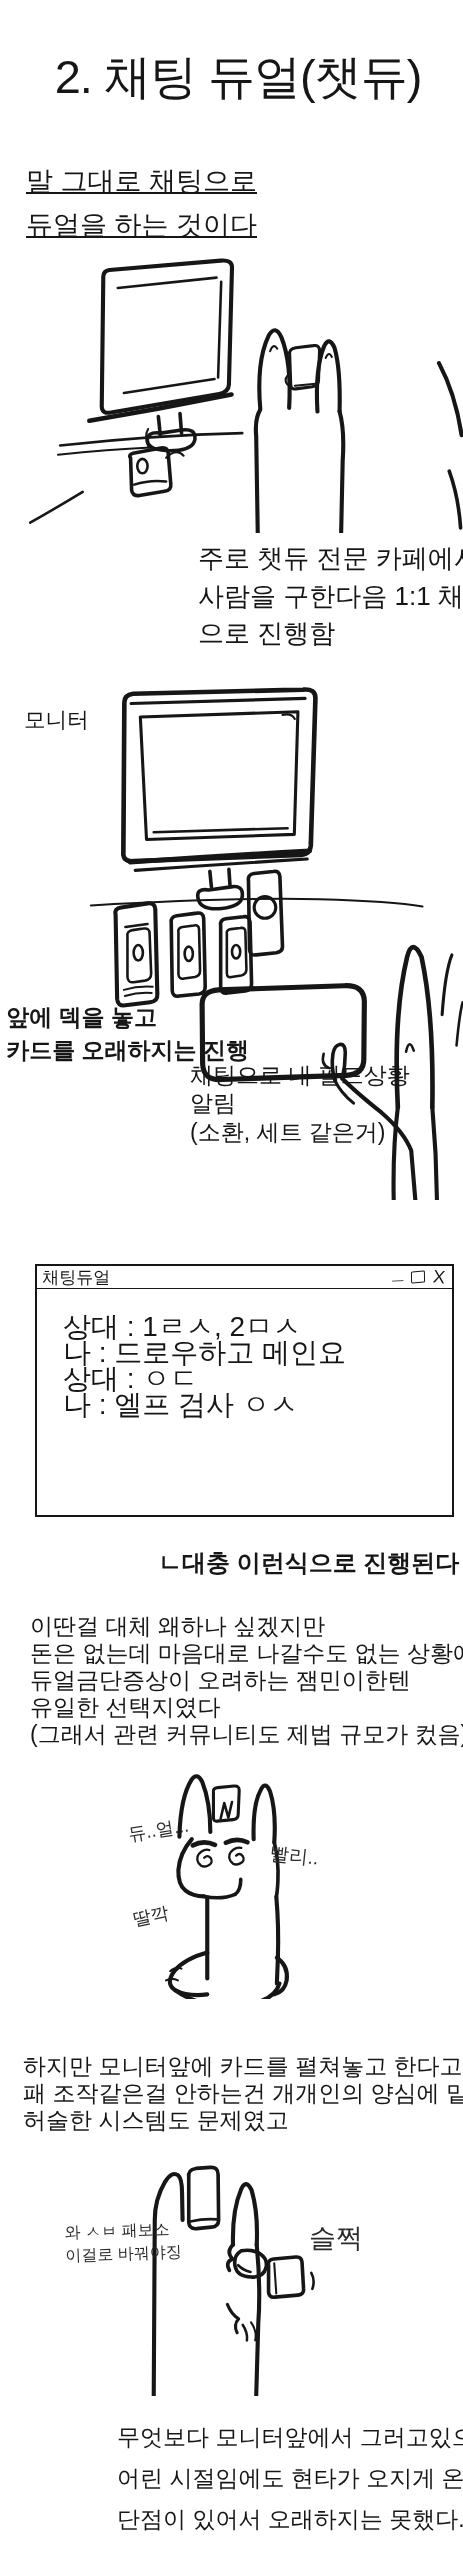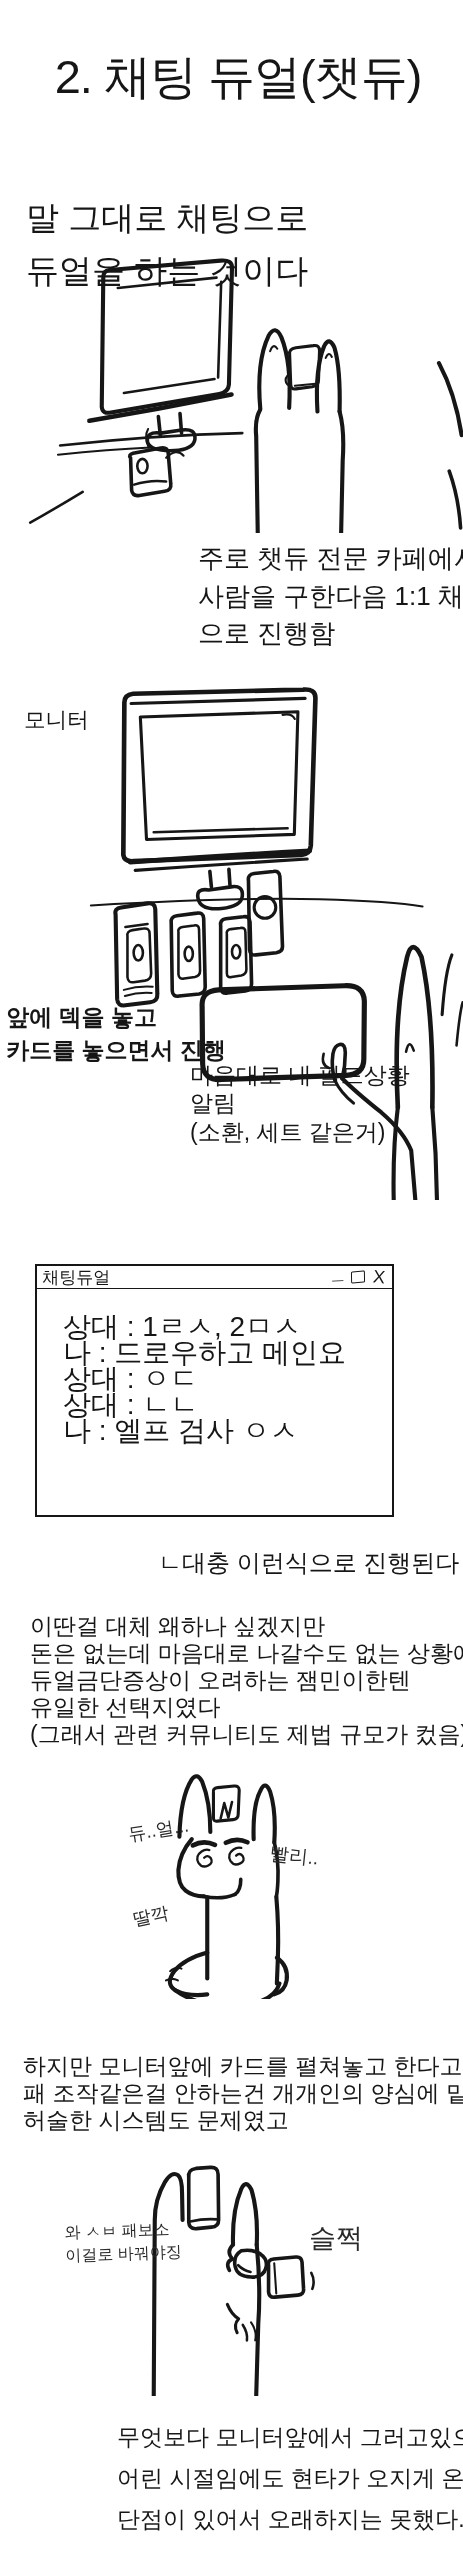"말 그대로 채팅으로" .intro { font-size: 33px -> 27px; text-decoration: none -> underline; top: 191px -> 160px }
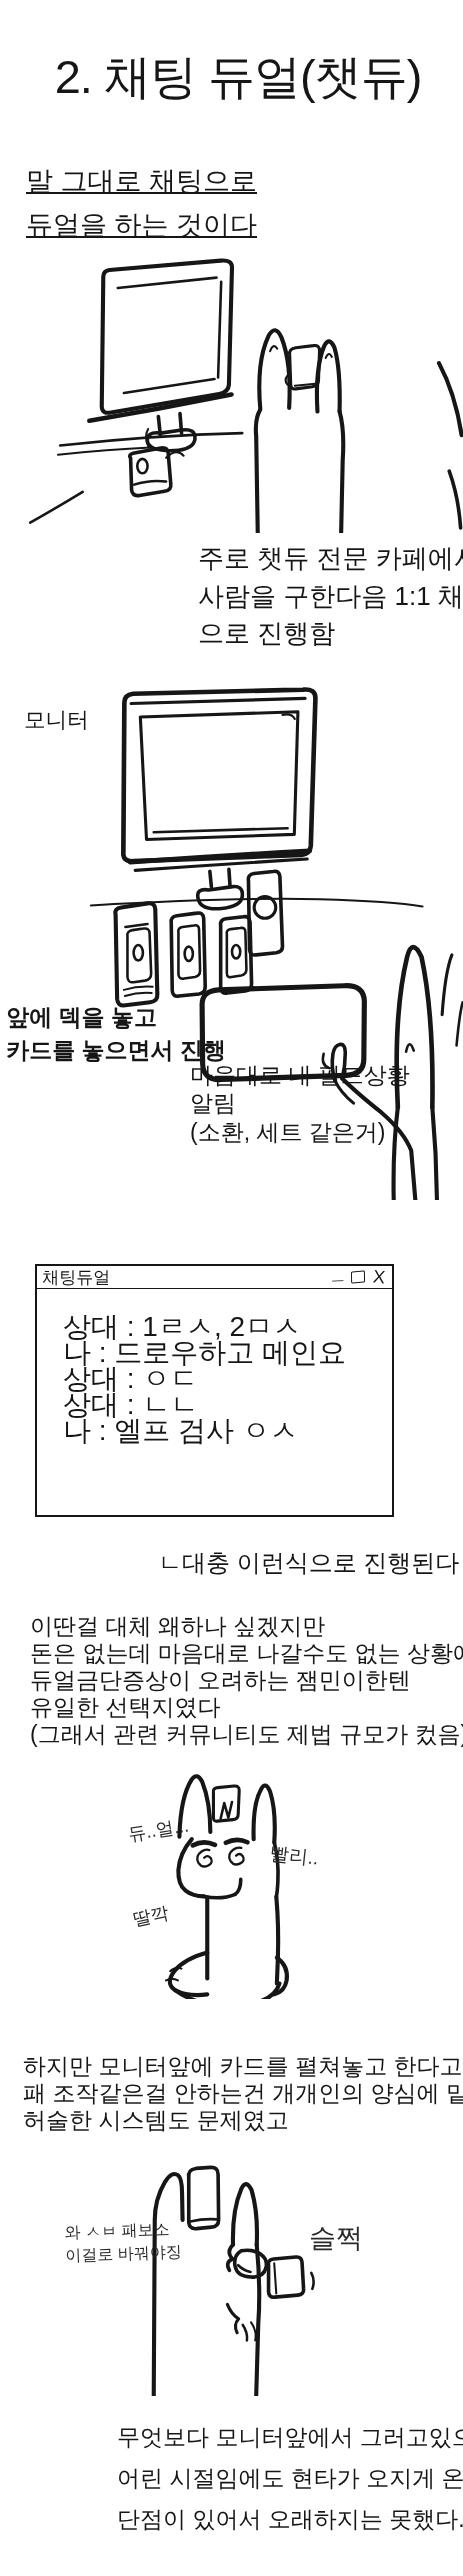"카드를 놓으면서 진행" div { text: 놓으면서 -> 오래하지는 }
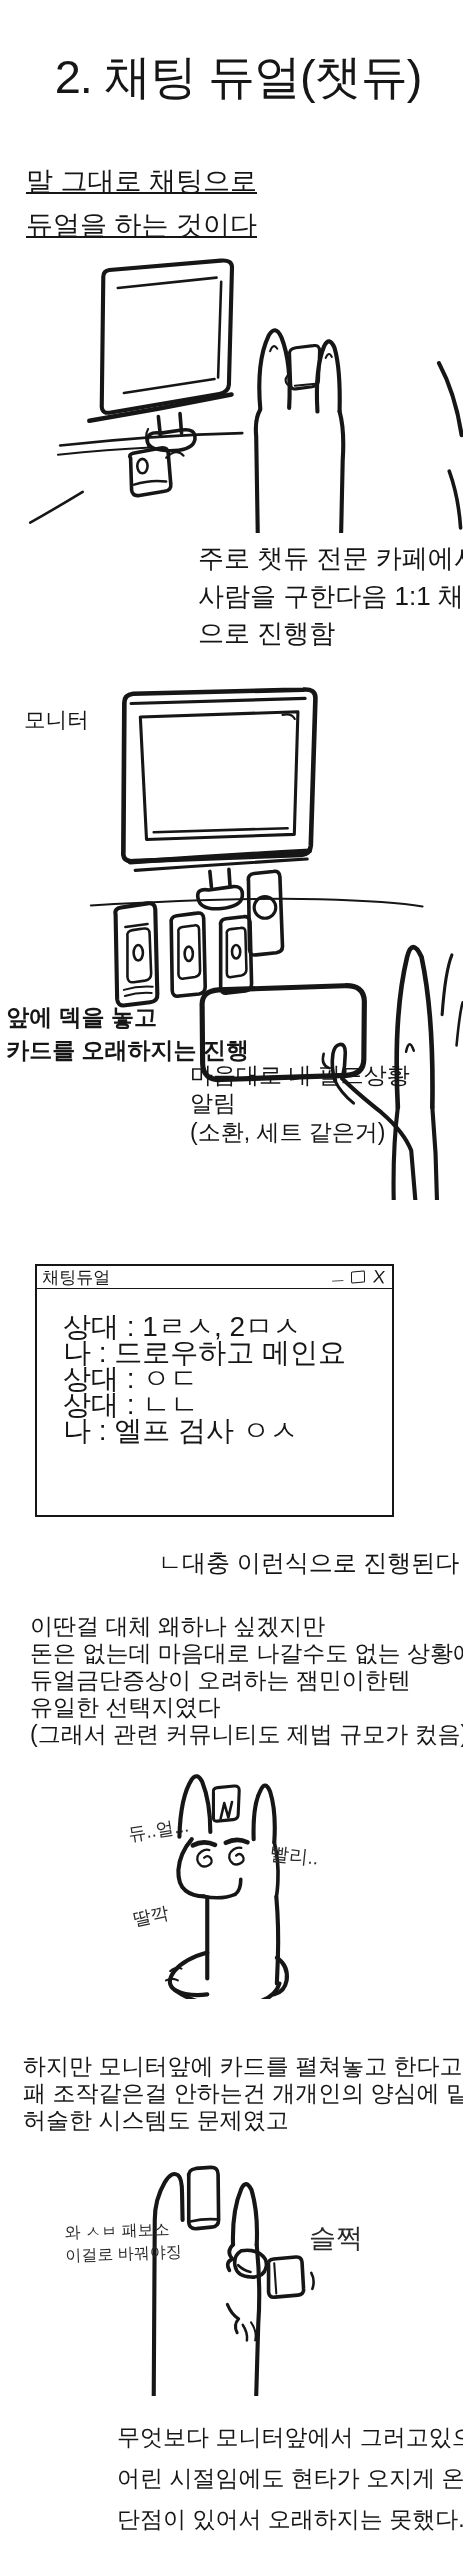"마음대로 내 필드상황" div { text: 마음대로 -> 채팅으로 }
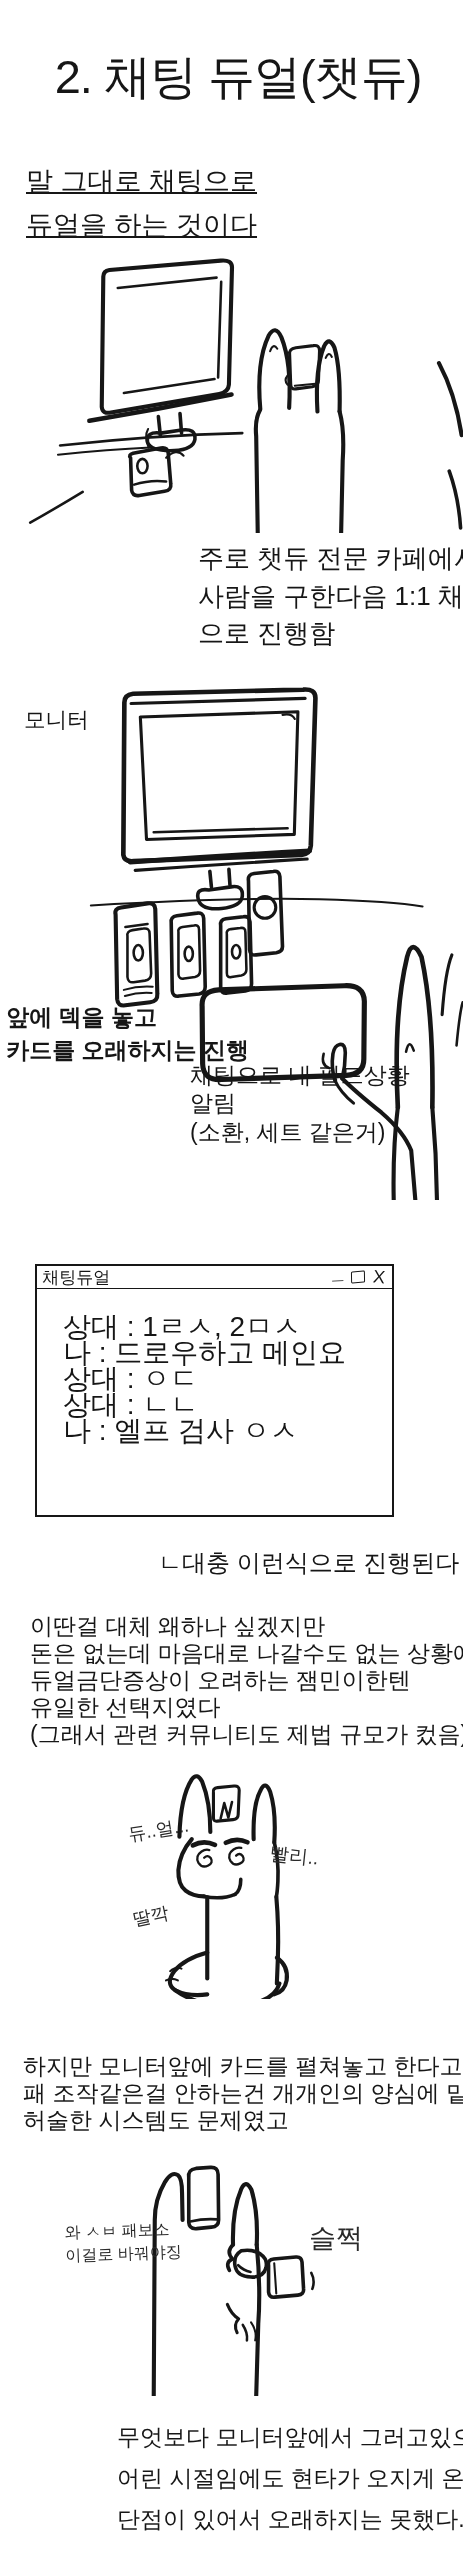"채팅듀얼" .chat-window { width: 359px -> 419px }
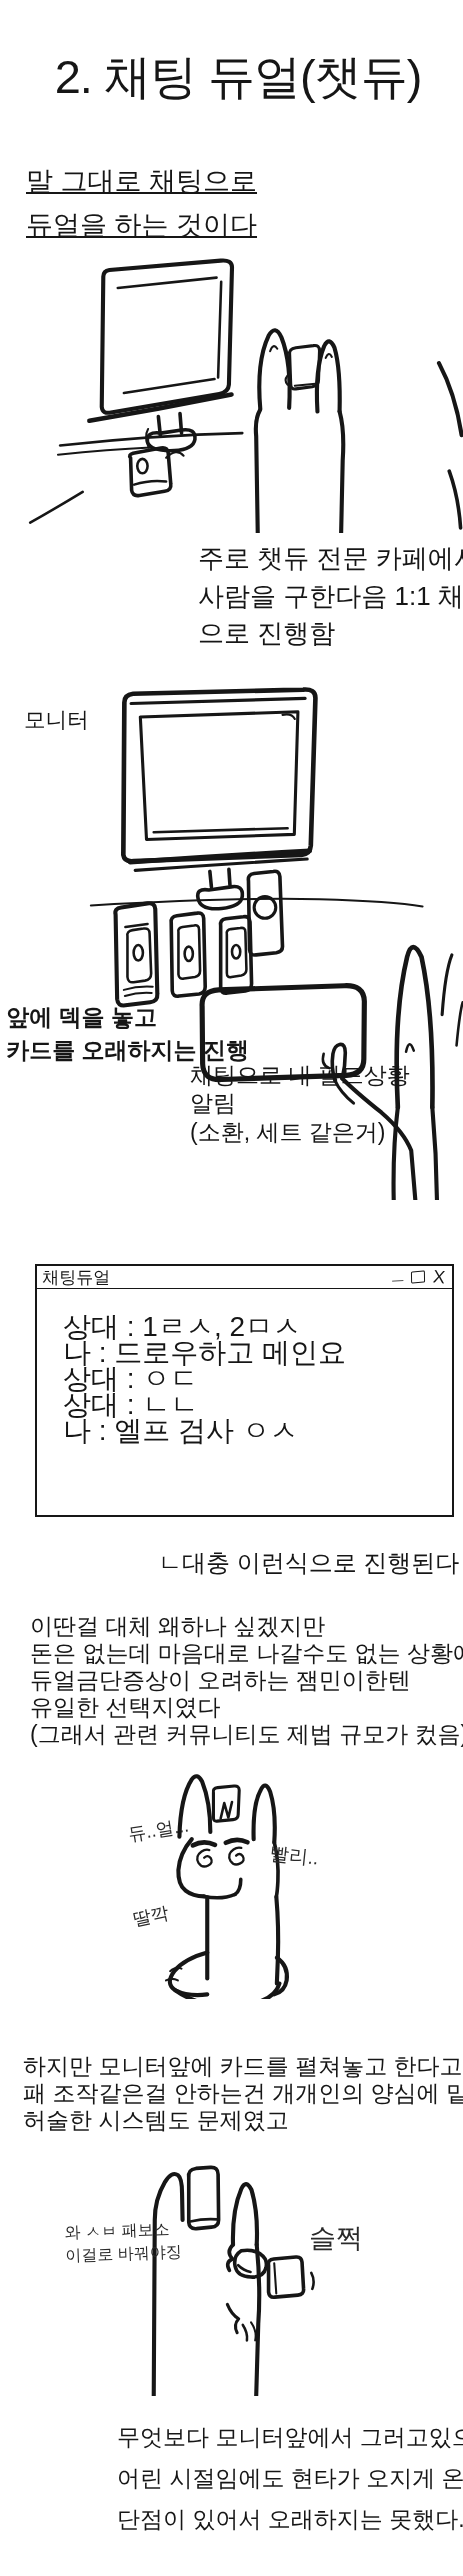"상대 : ㄴㄴ" div { html: <div>상대 : ㄴㄴ</div> -> none }
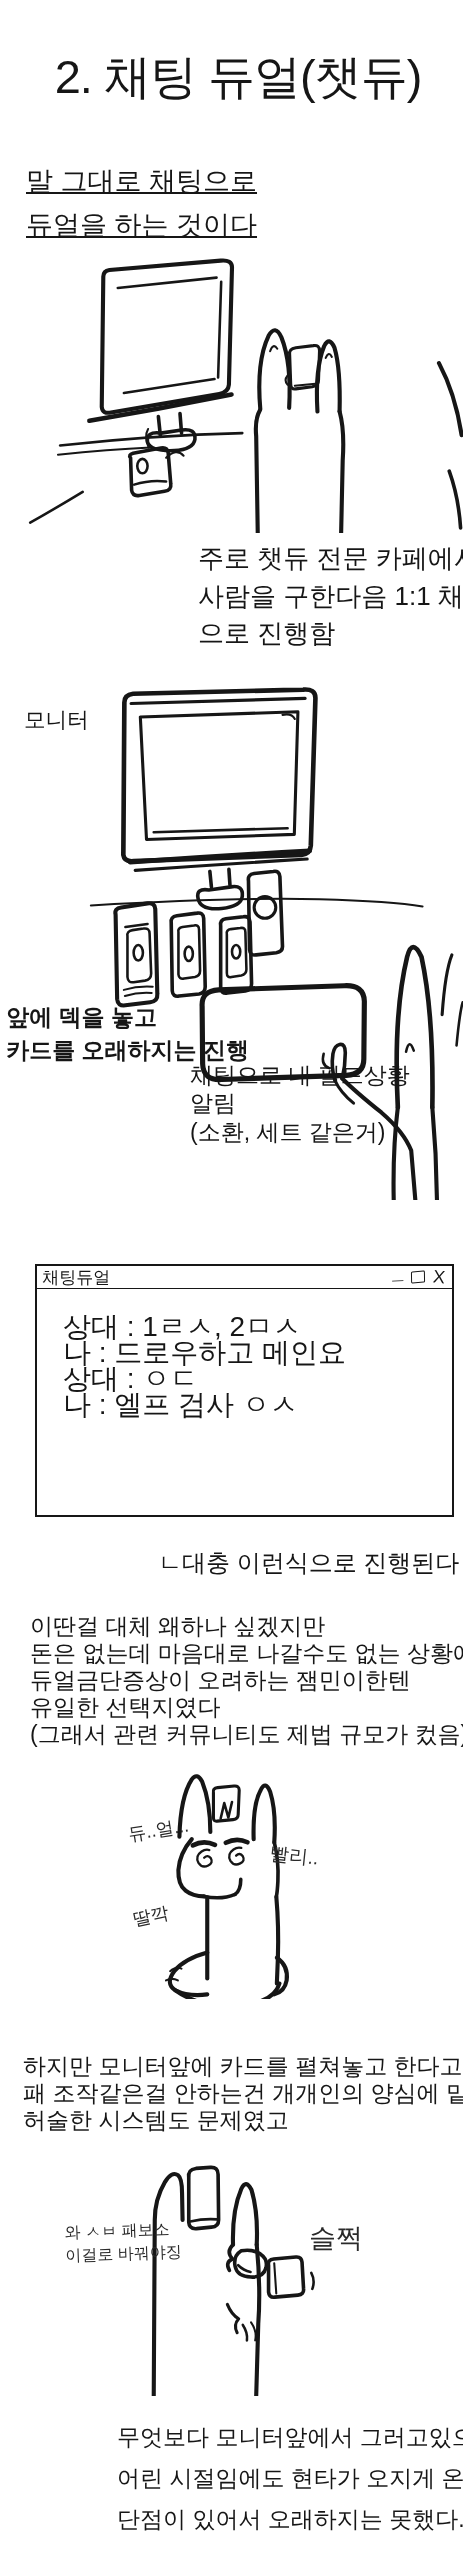"ㄴ대충 이런식으로 진행된다" .chat-caption { font-weight: 400 -> 700 }
